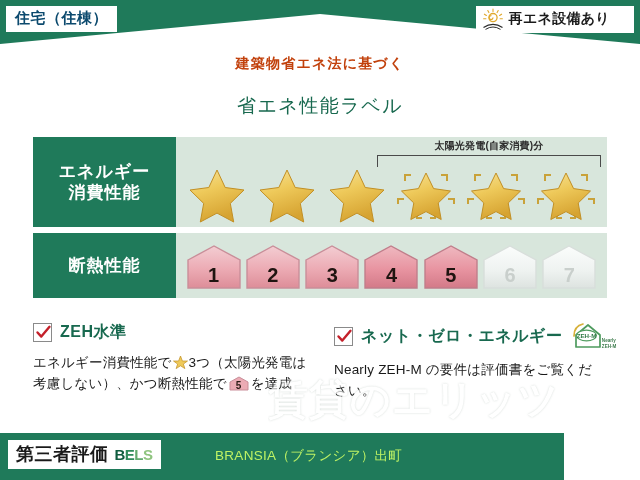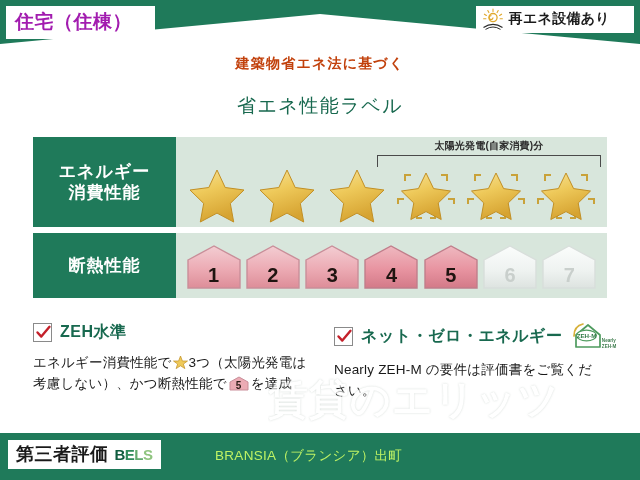"住宅（住棟）" .tab-type { color: #a21caf -> #0c4a6e; font-size: 19px -> 15px; padding: 3px 23px 4px 9px -> 3px 9px 4px 9px }
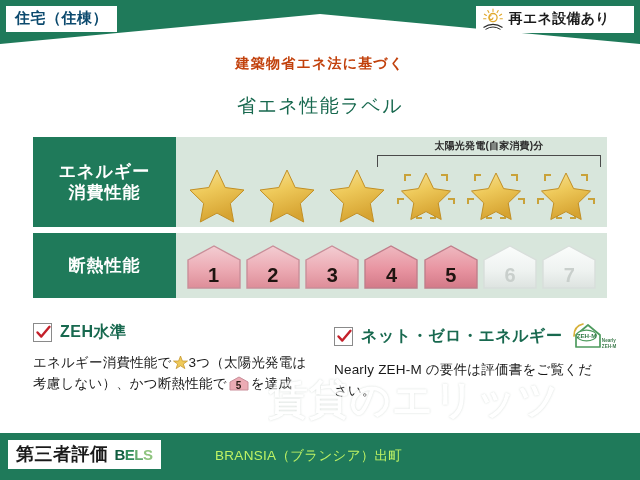"第三者評価" .footer { width: 640px -> 564px }
